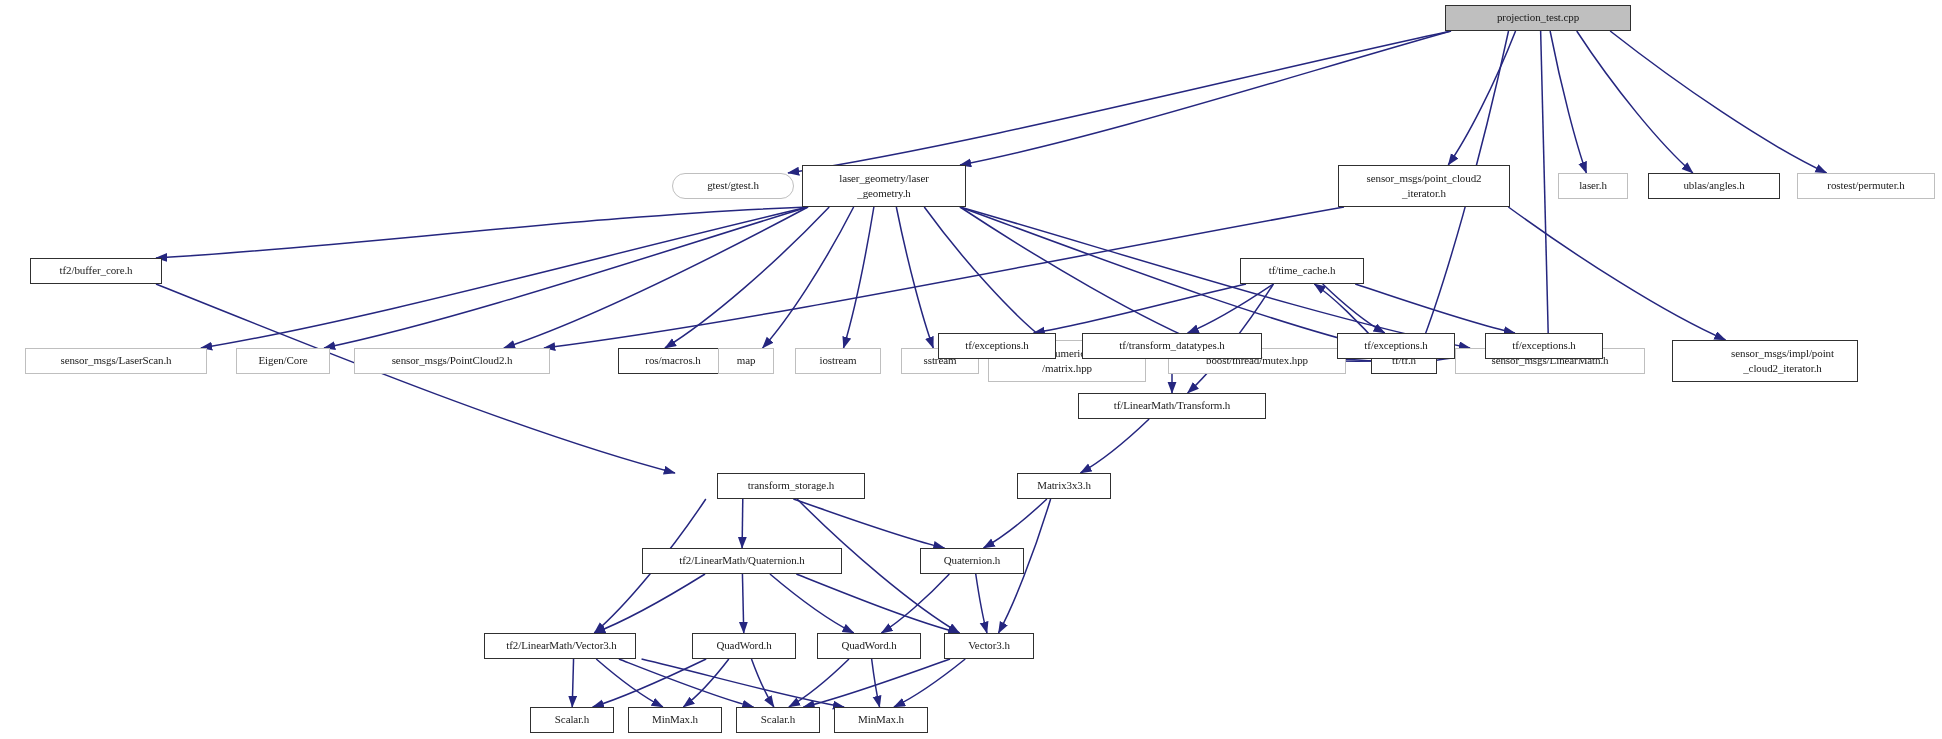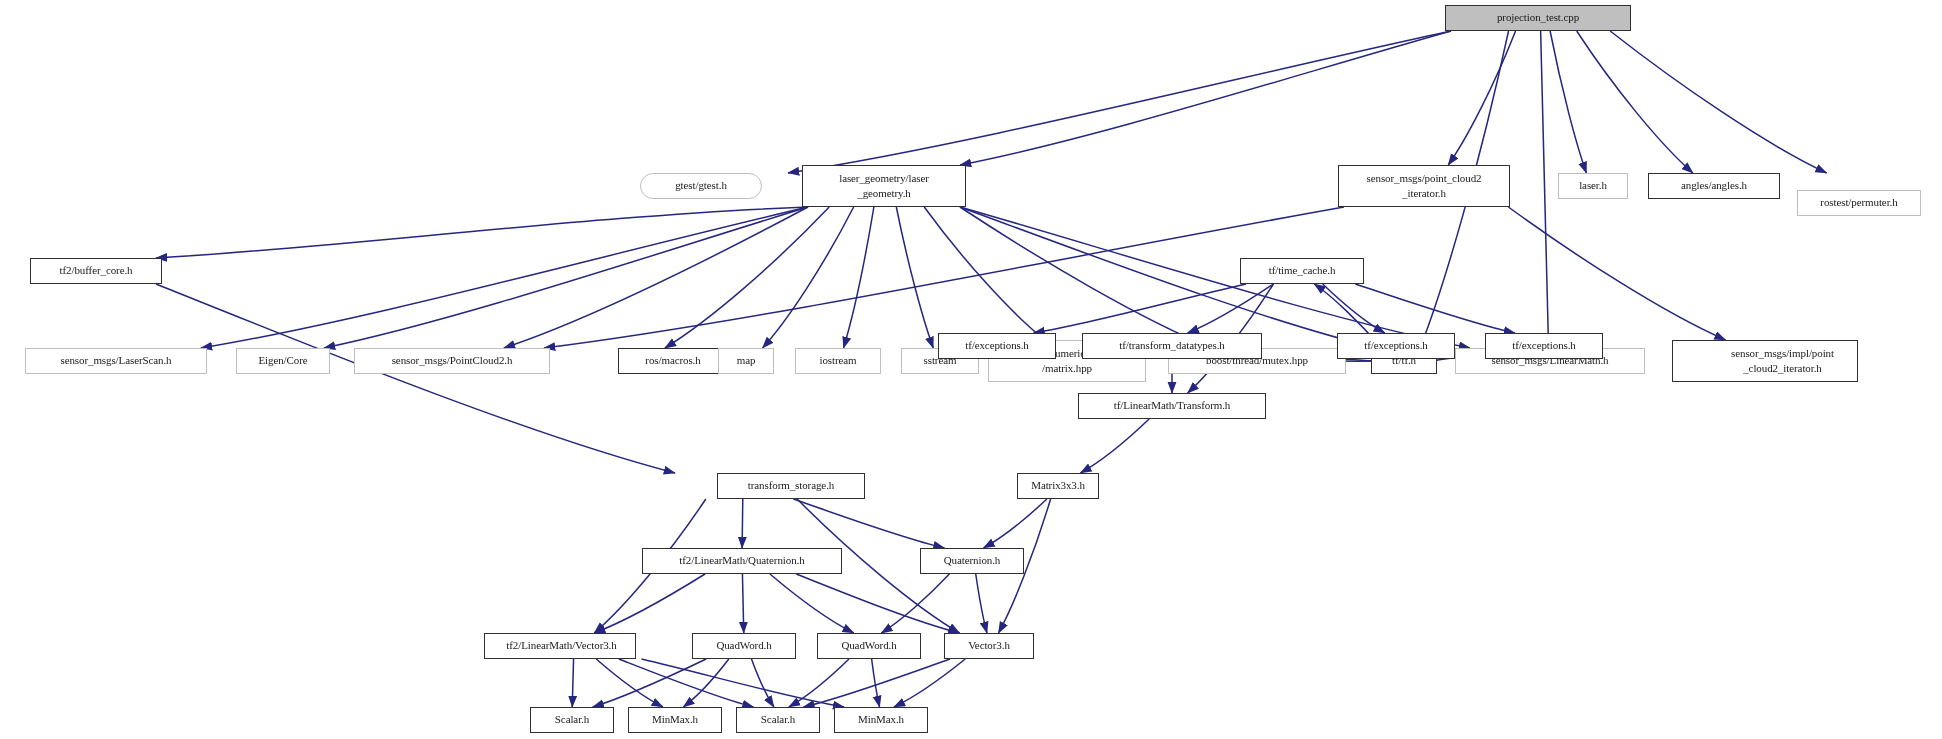"gtest/gtest.h" div.node { left: 640px -> 672px }
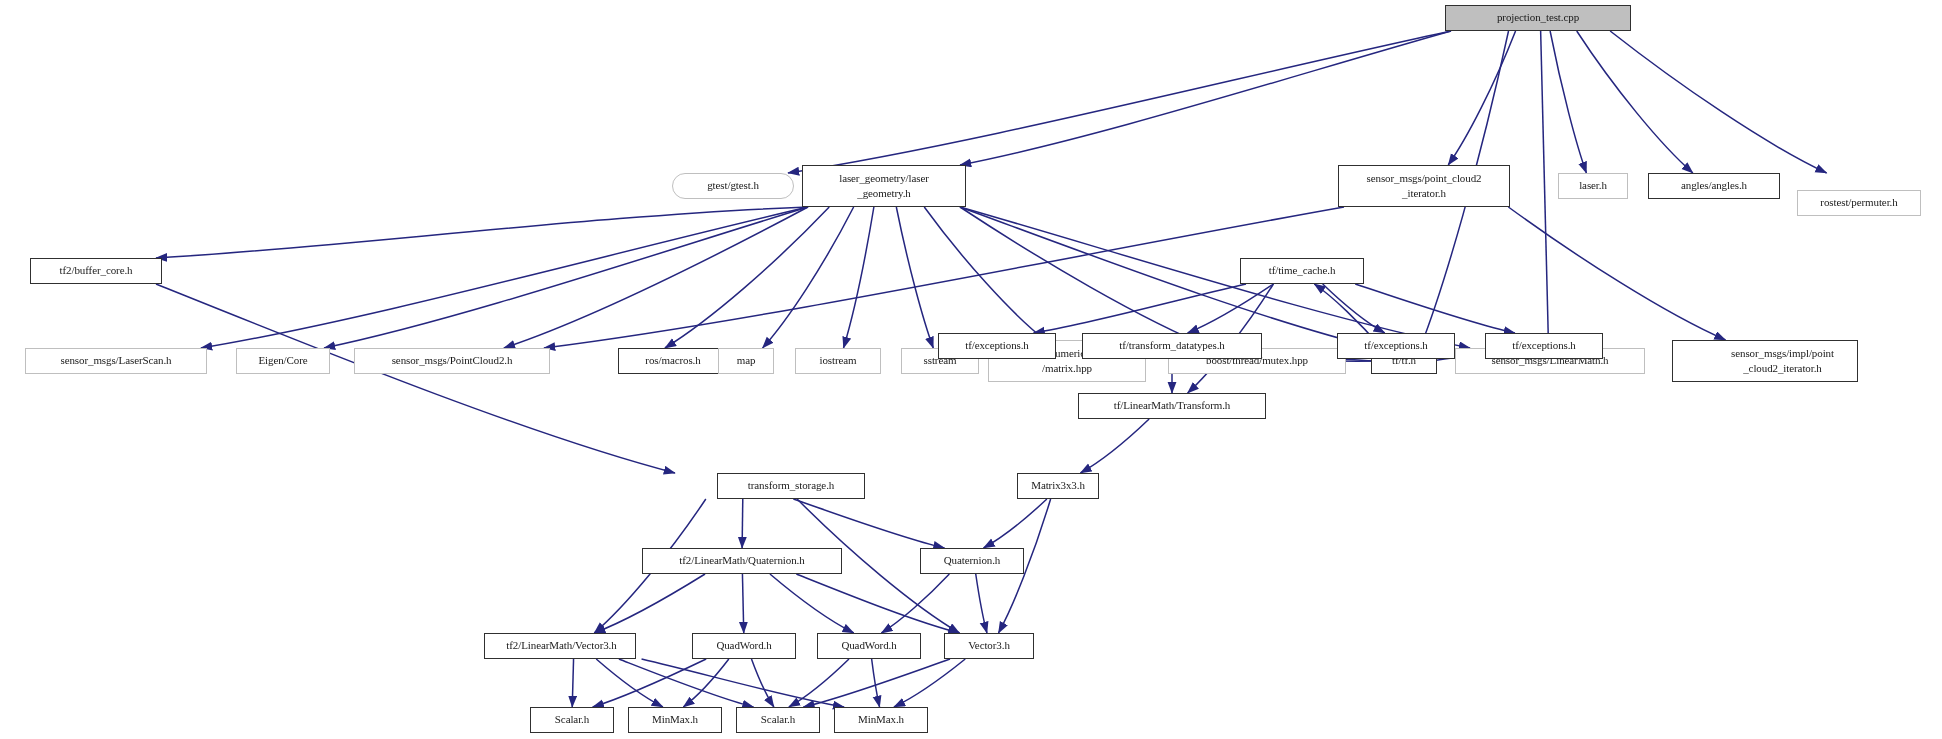"angles/angles.h" div.node { text: angles/angles.h -> ublas/angles.h }
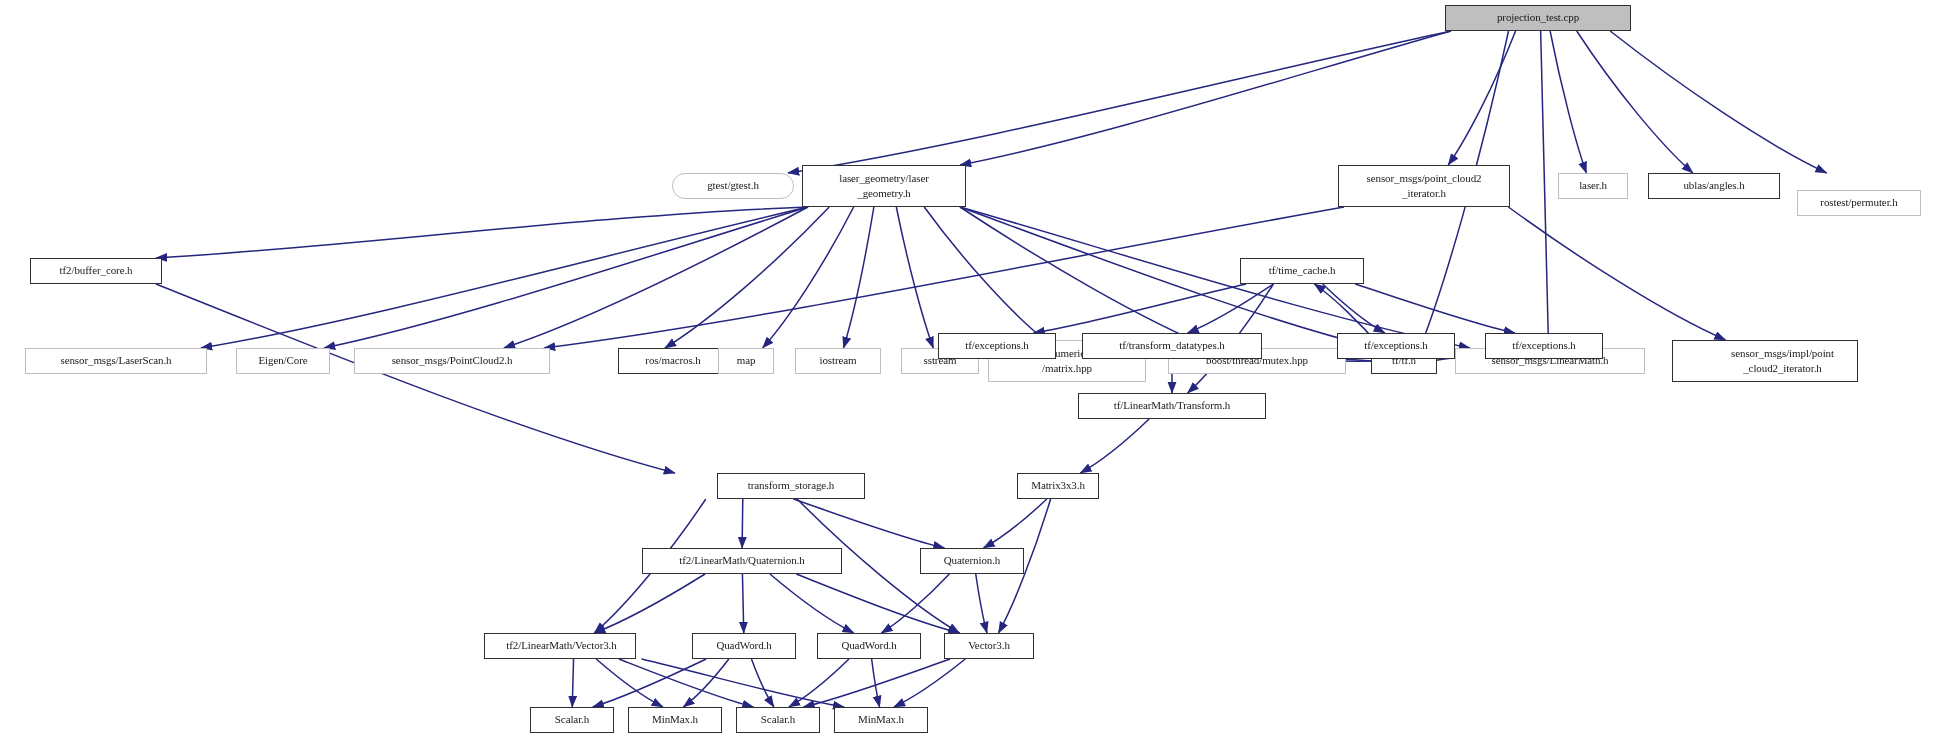"rostest/permuter.h" div.node { top: 190px -> 173px; width: 124px -> 138px }
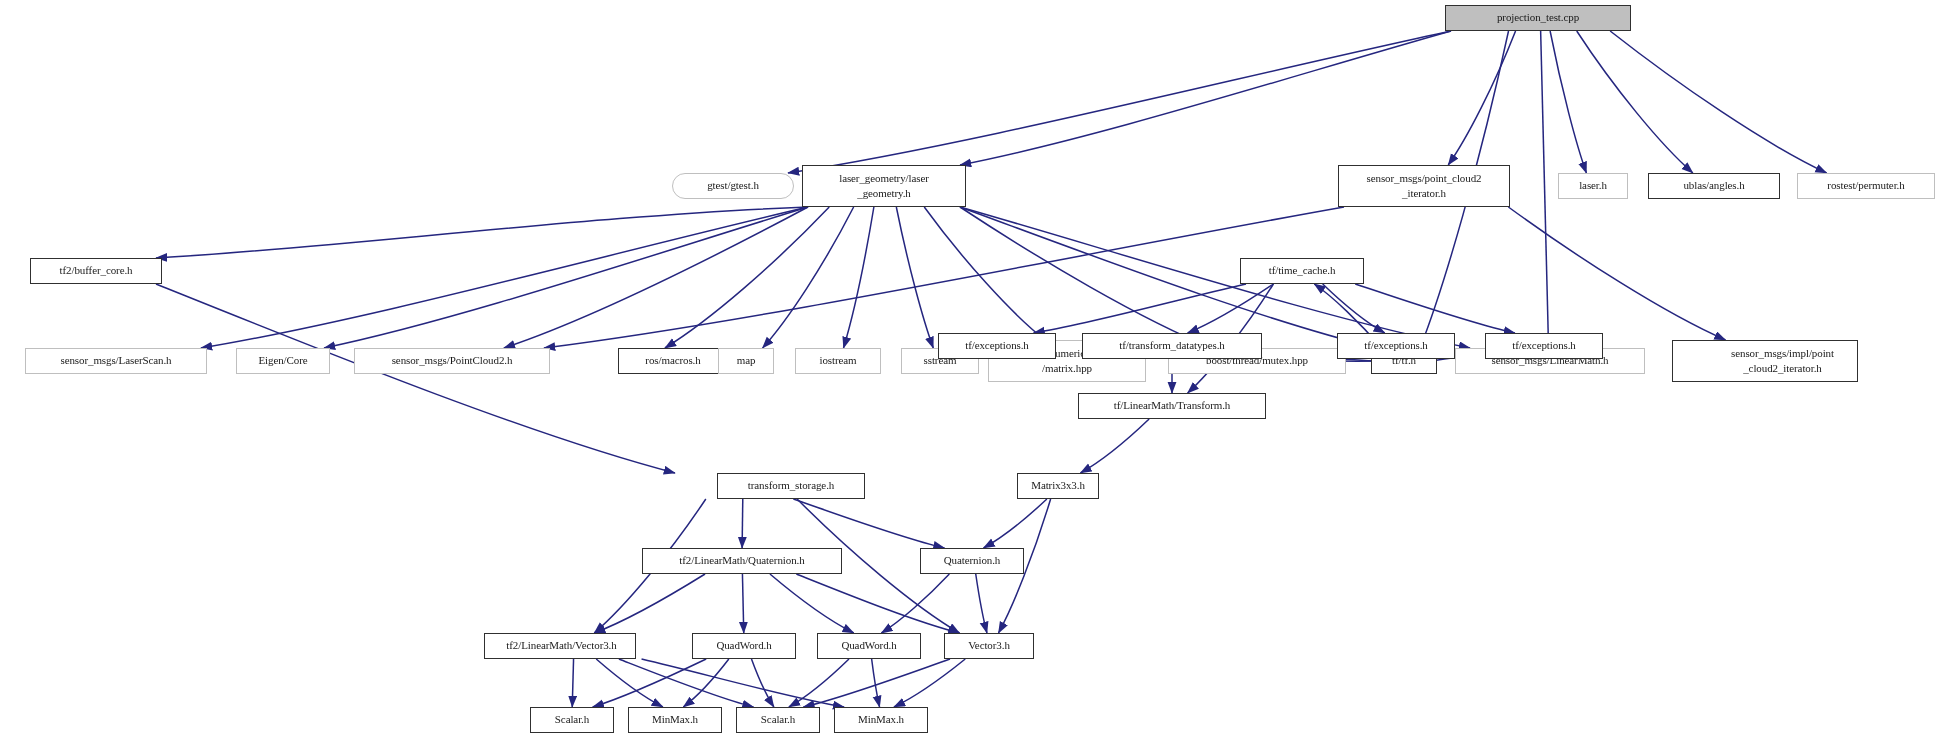"Matrix3x3.h" div.node { width: 82px -> 94px }
